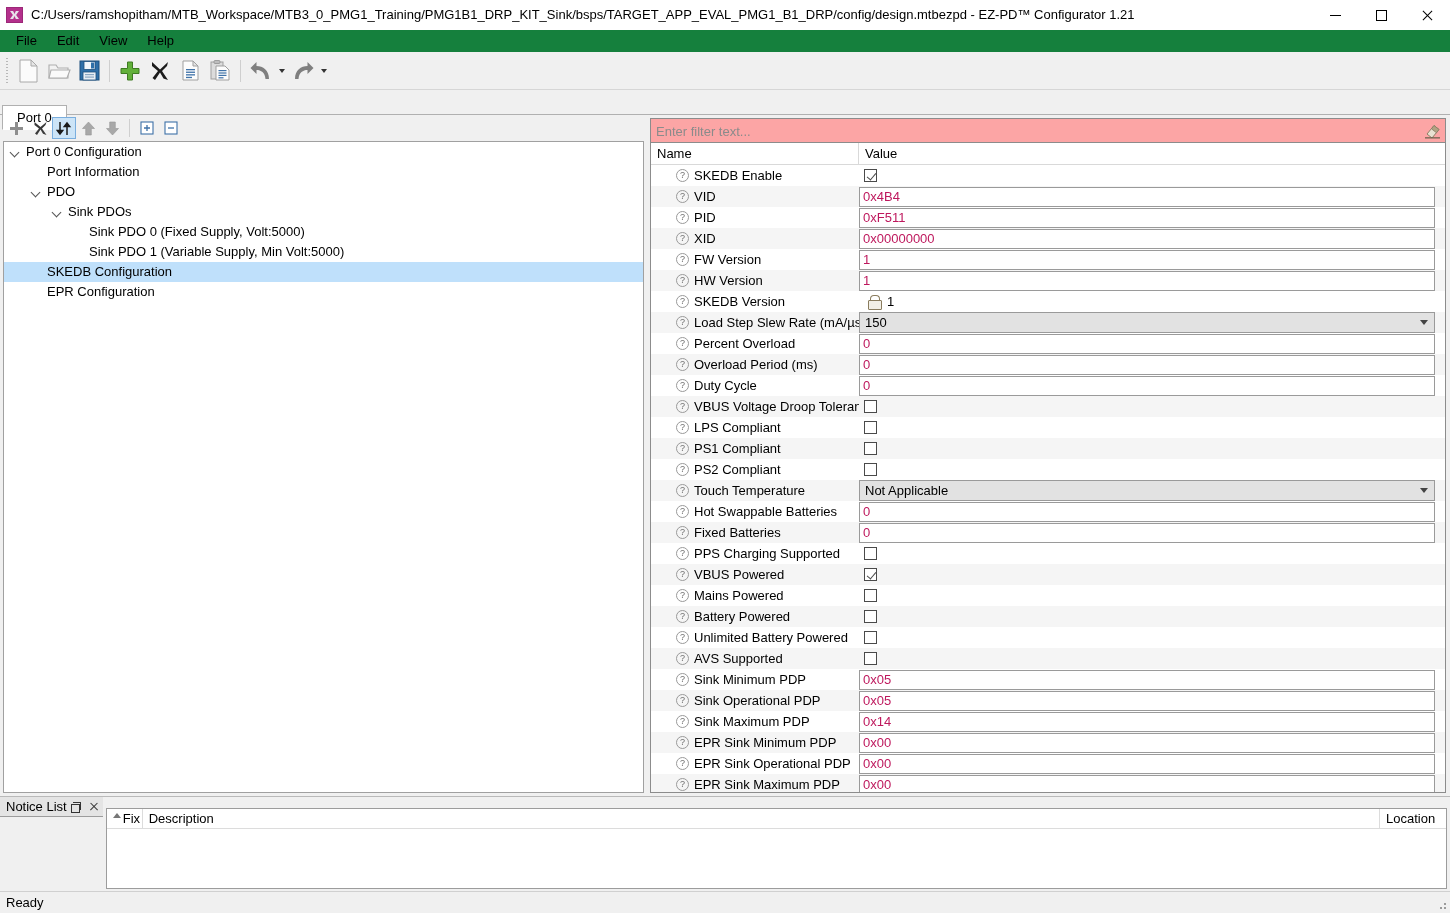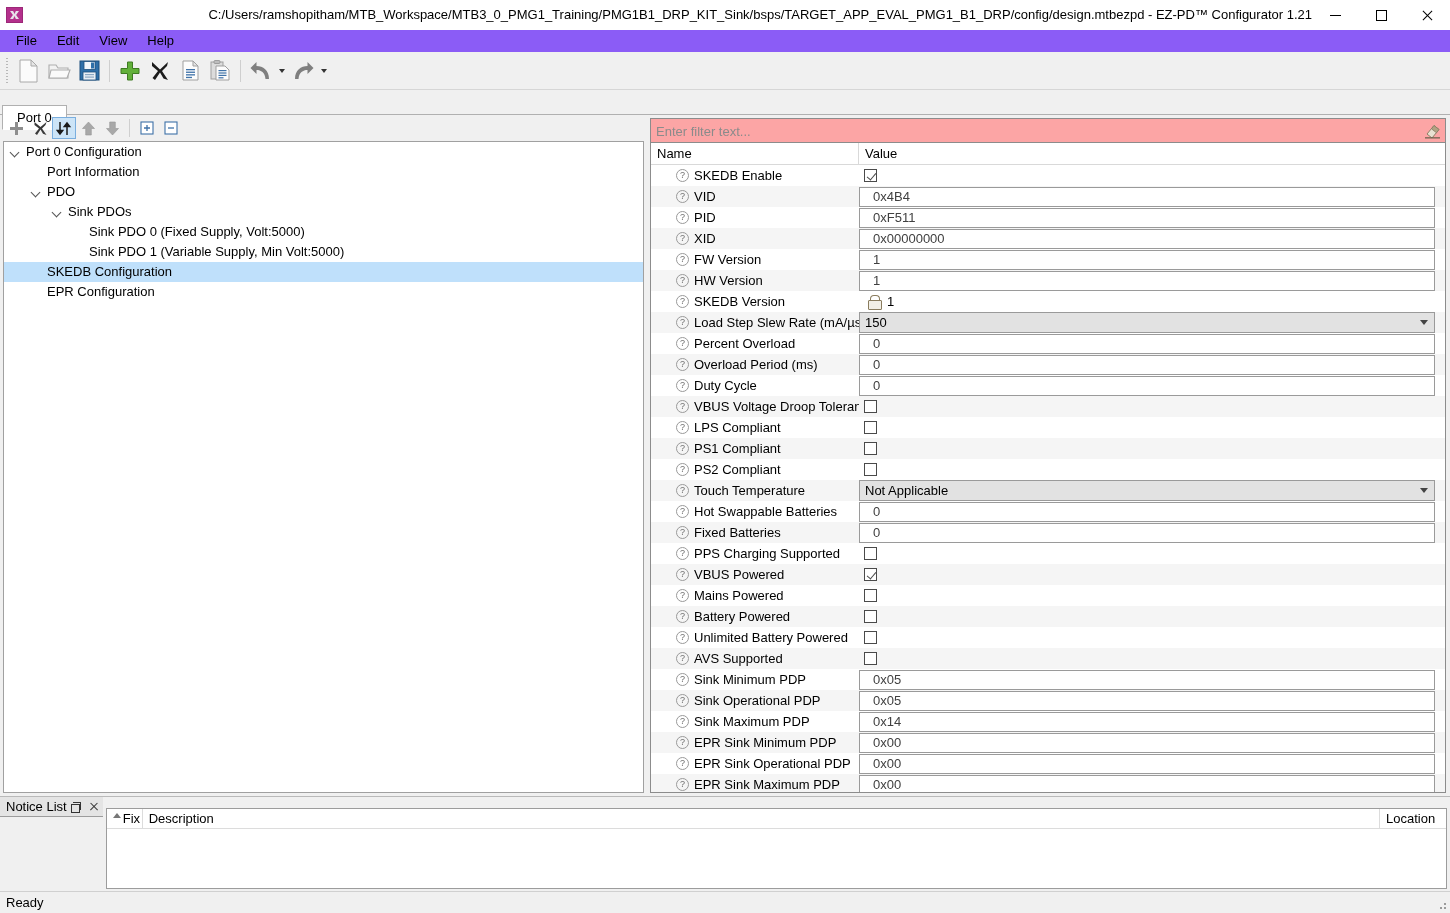"C:/Users/ramshopitham/MTB_Workspace/MTB3" .title-text { text-align: right -> none }
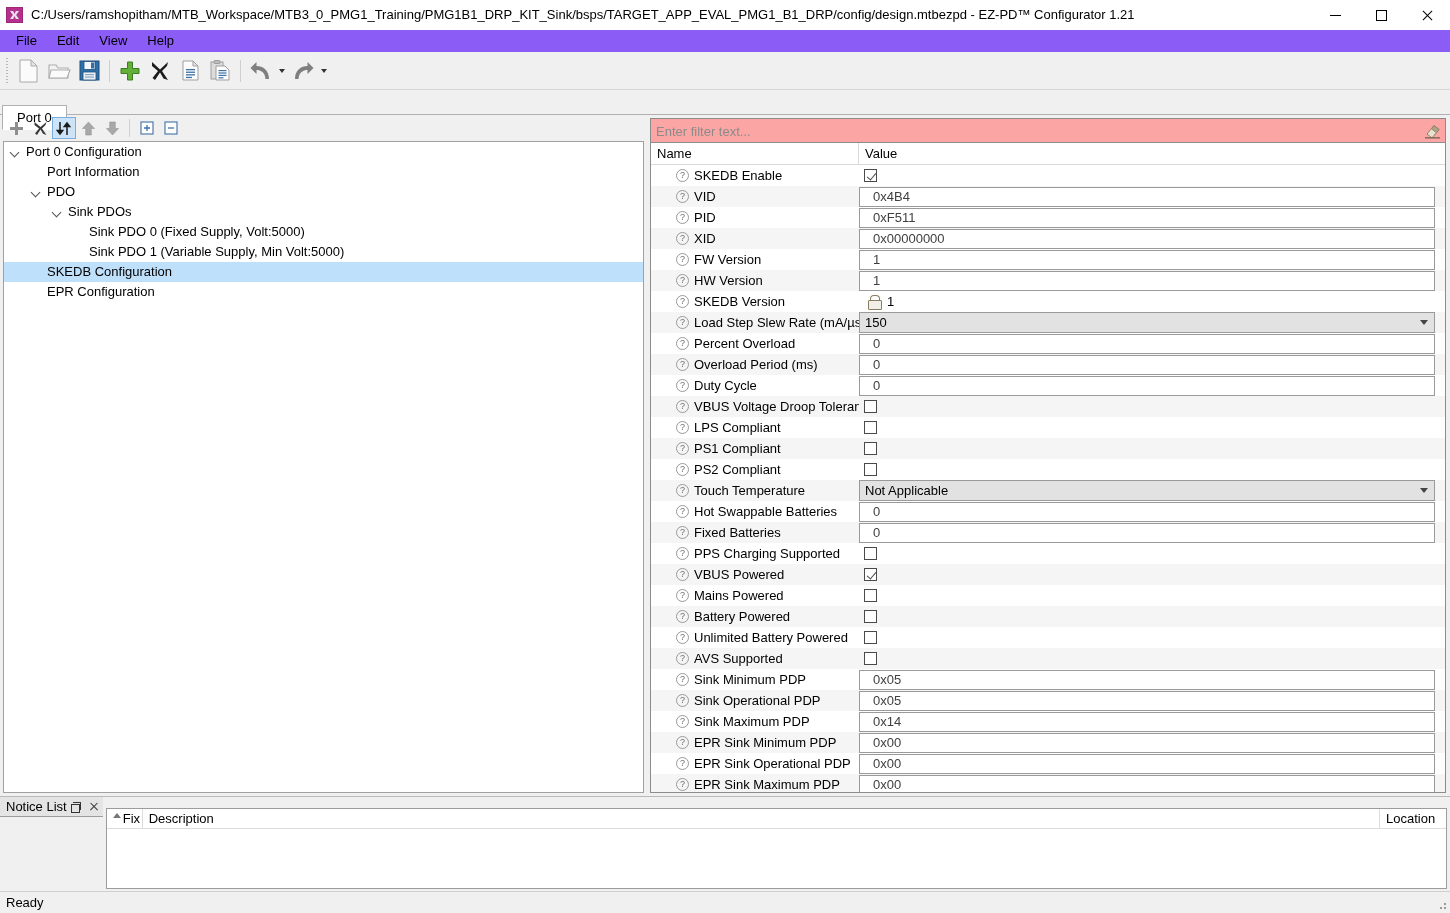"File" .menubar { background: #8b5cf6 -> #15803d }
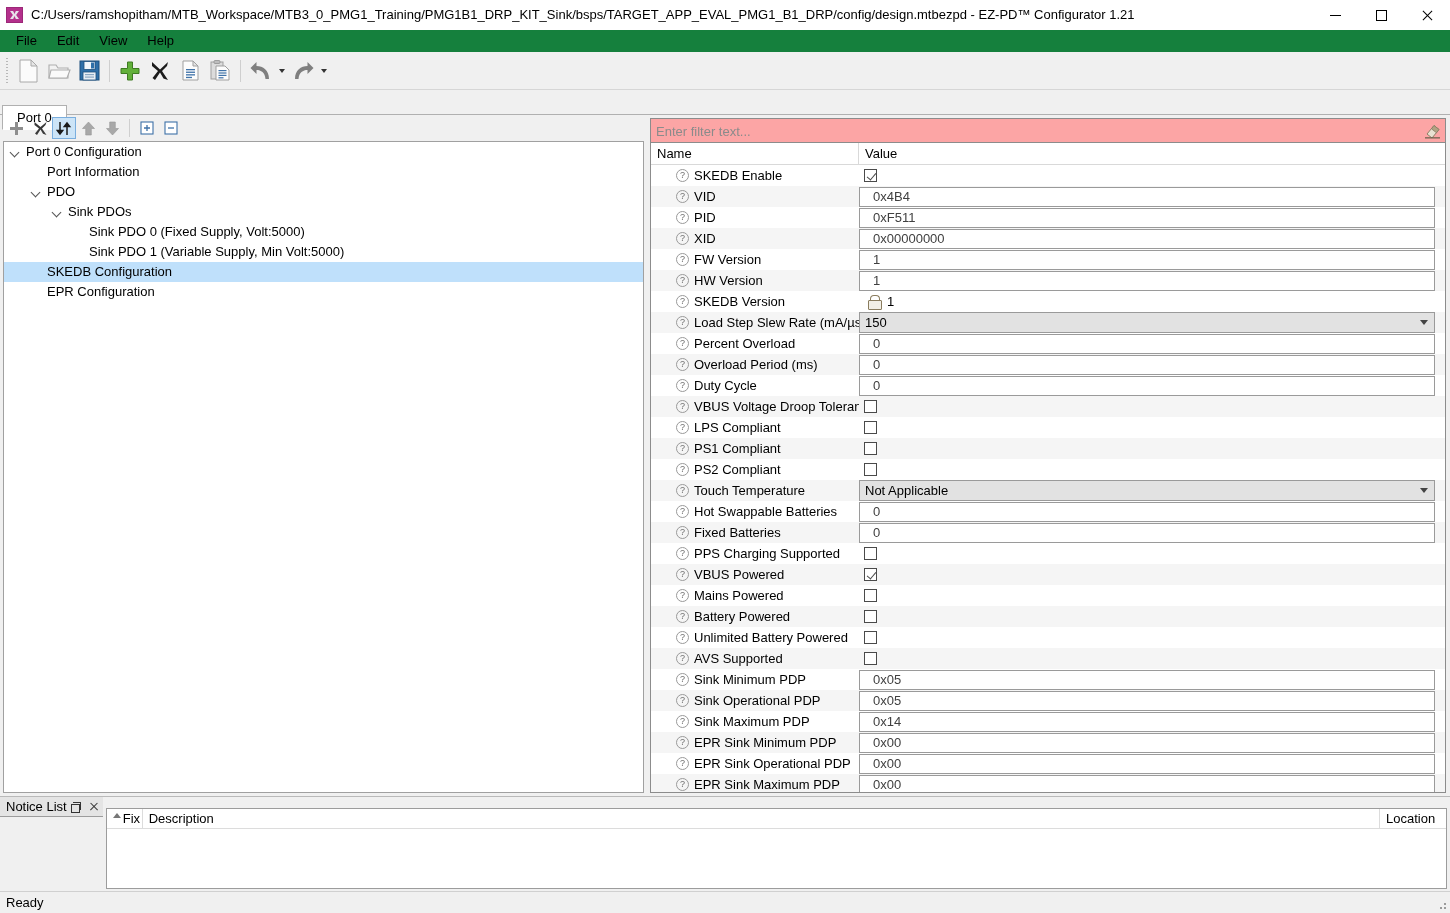"0x4B4" .cell-text { color: #404040 -> #be185d; padding-left: 13px -> 3px }
